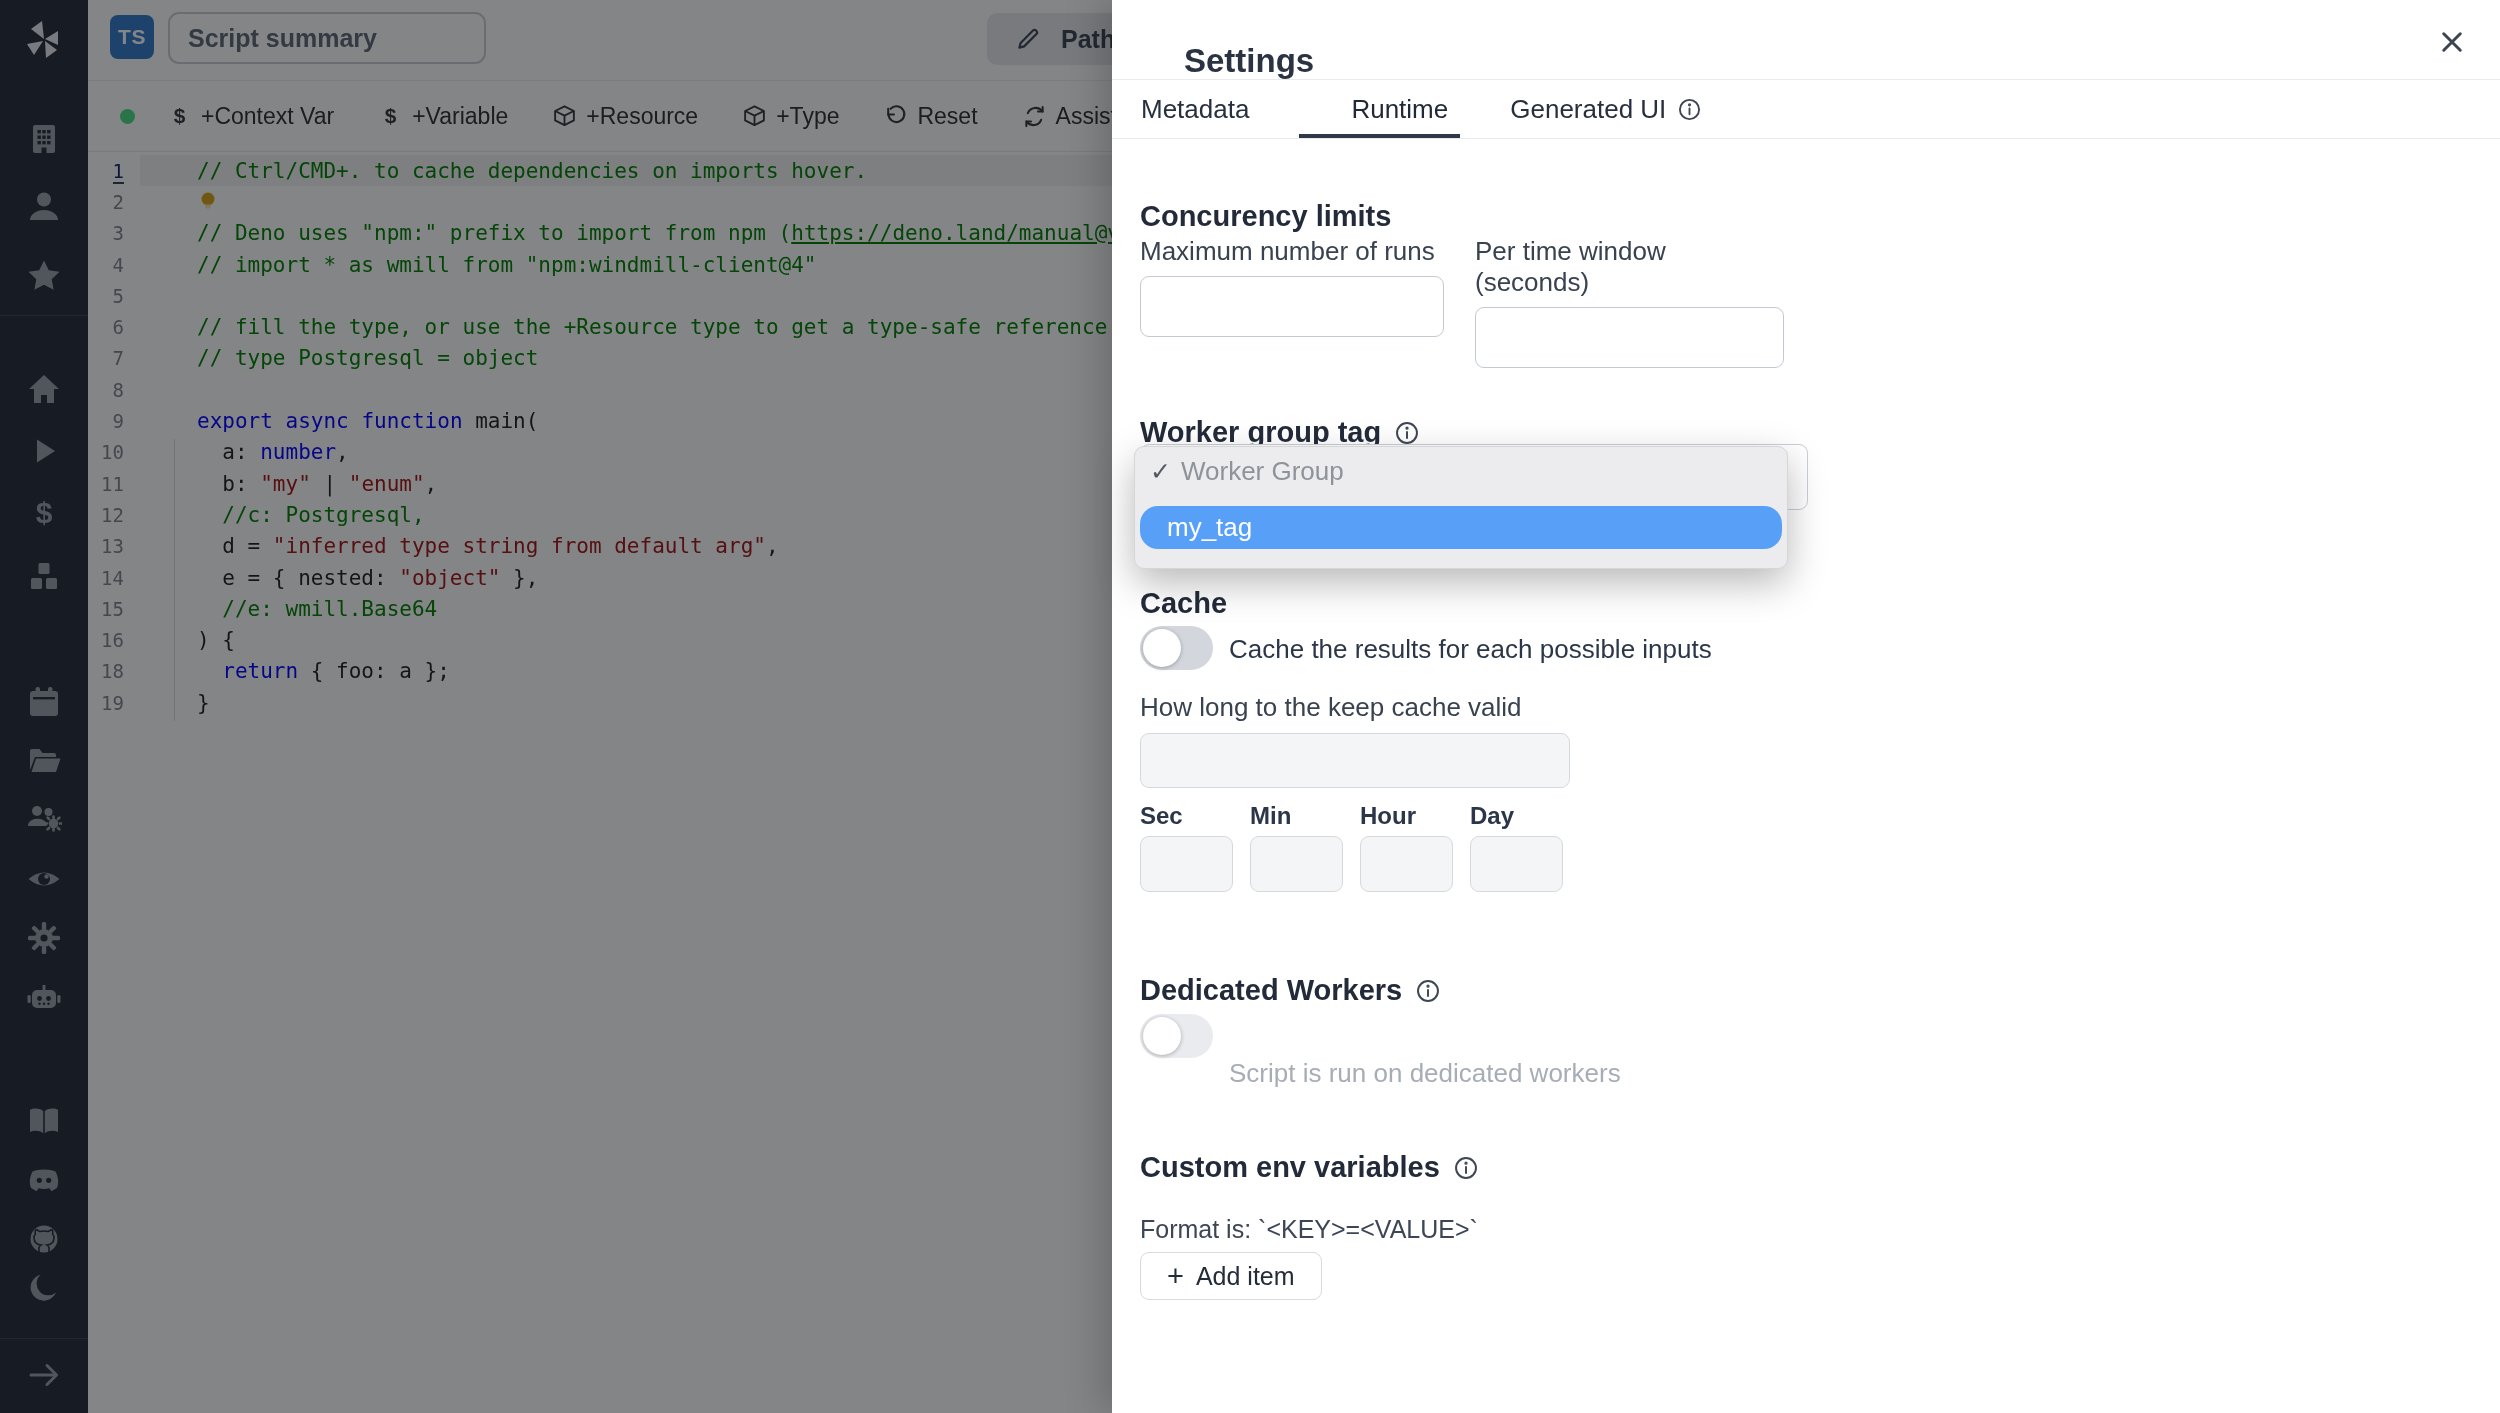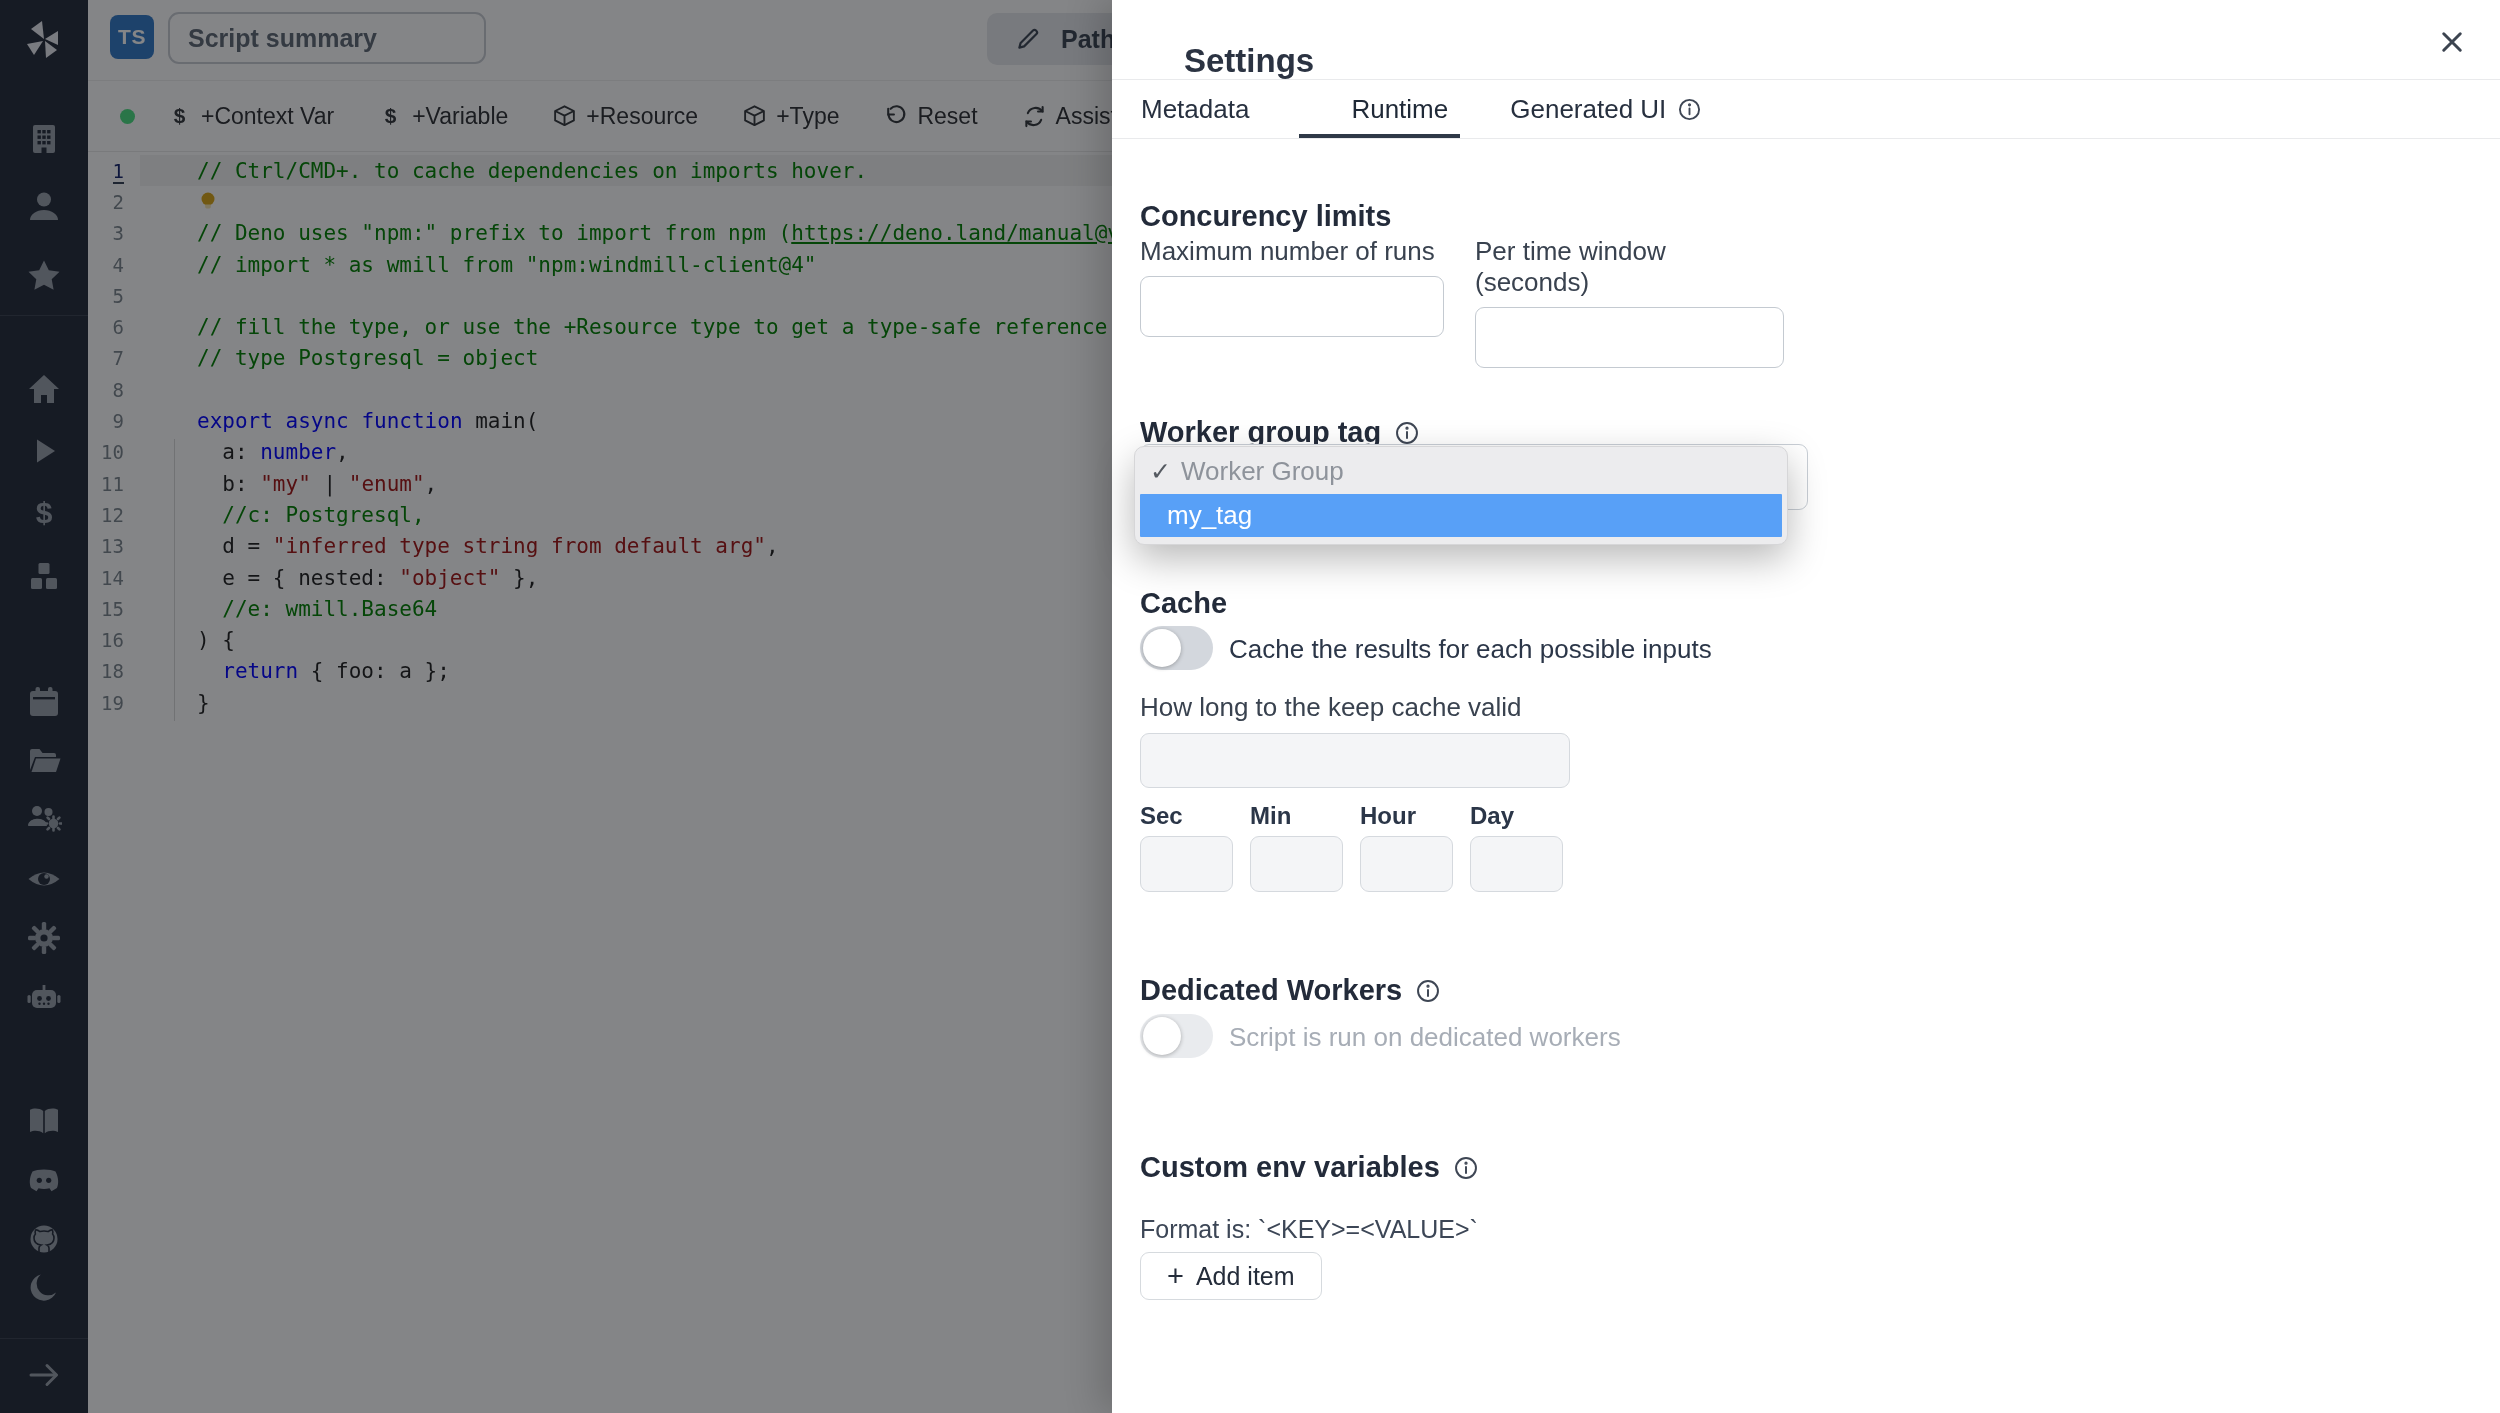"my_tag" .dd-opt.sel { border-radius: 1px -> 18px; margin: 0 5px -> 12px 5px }
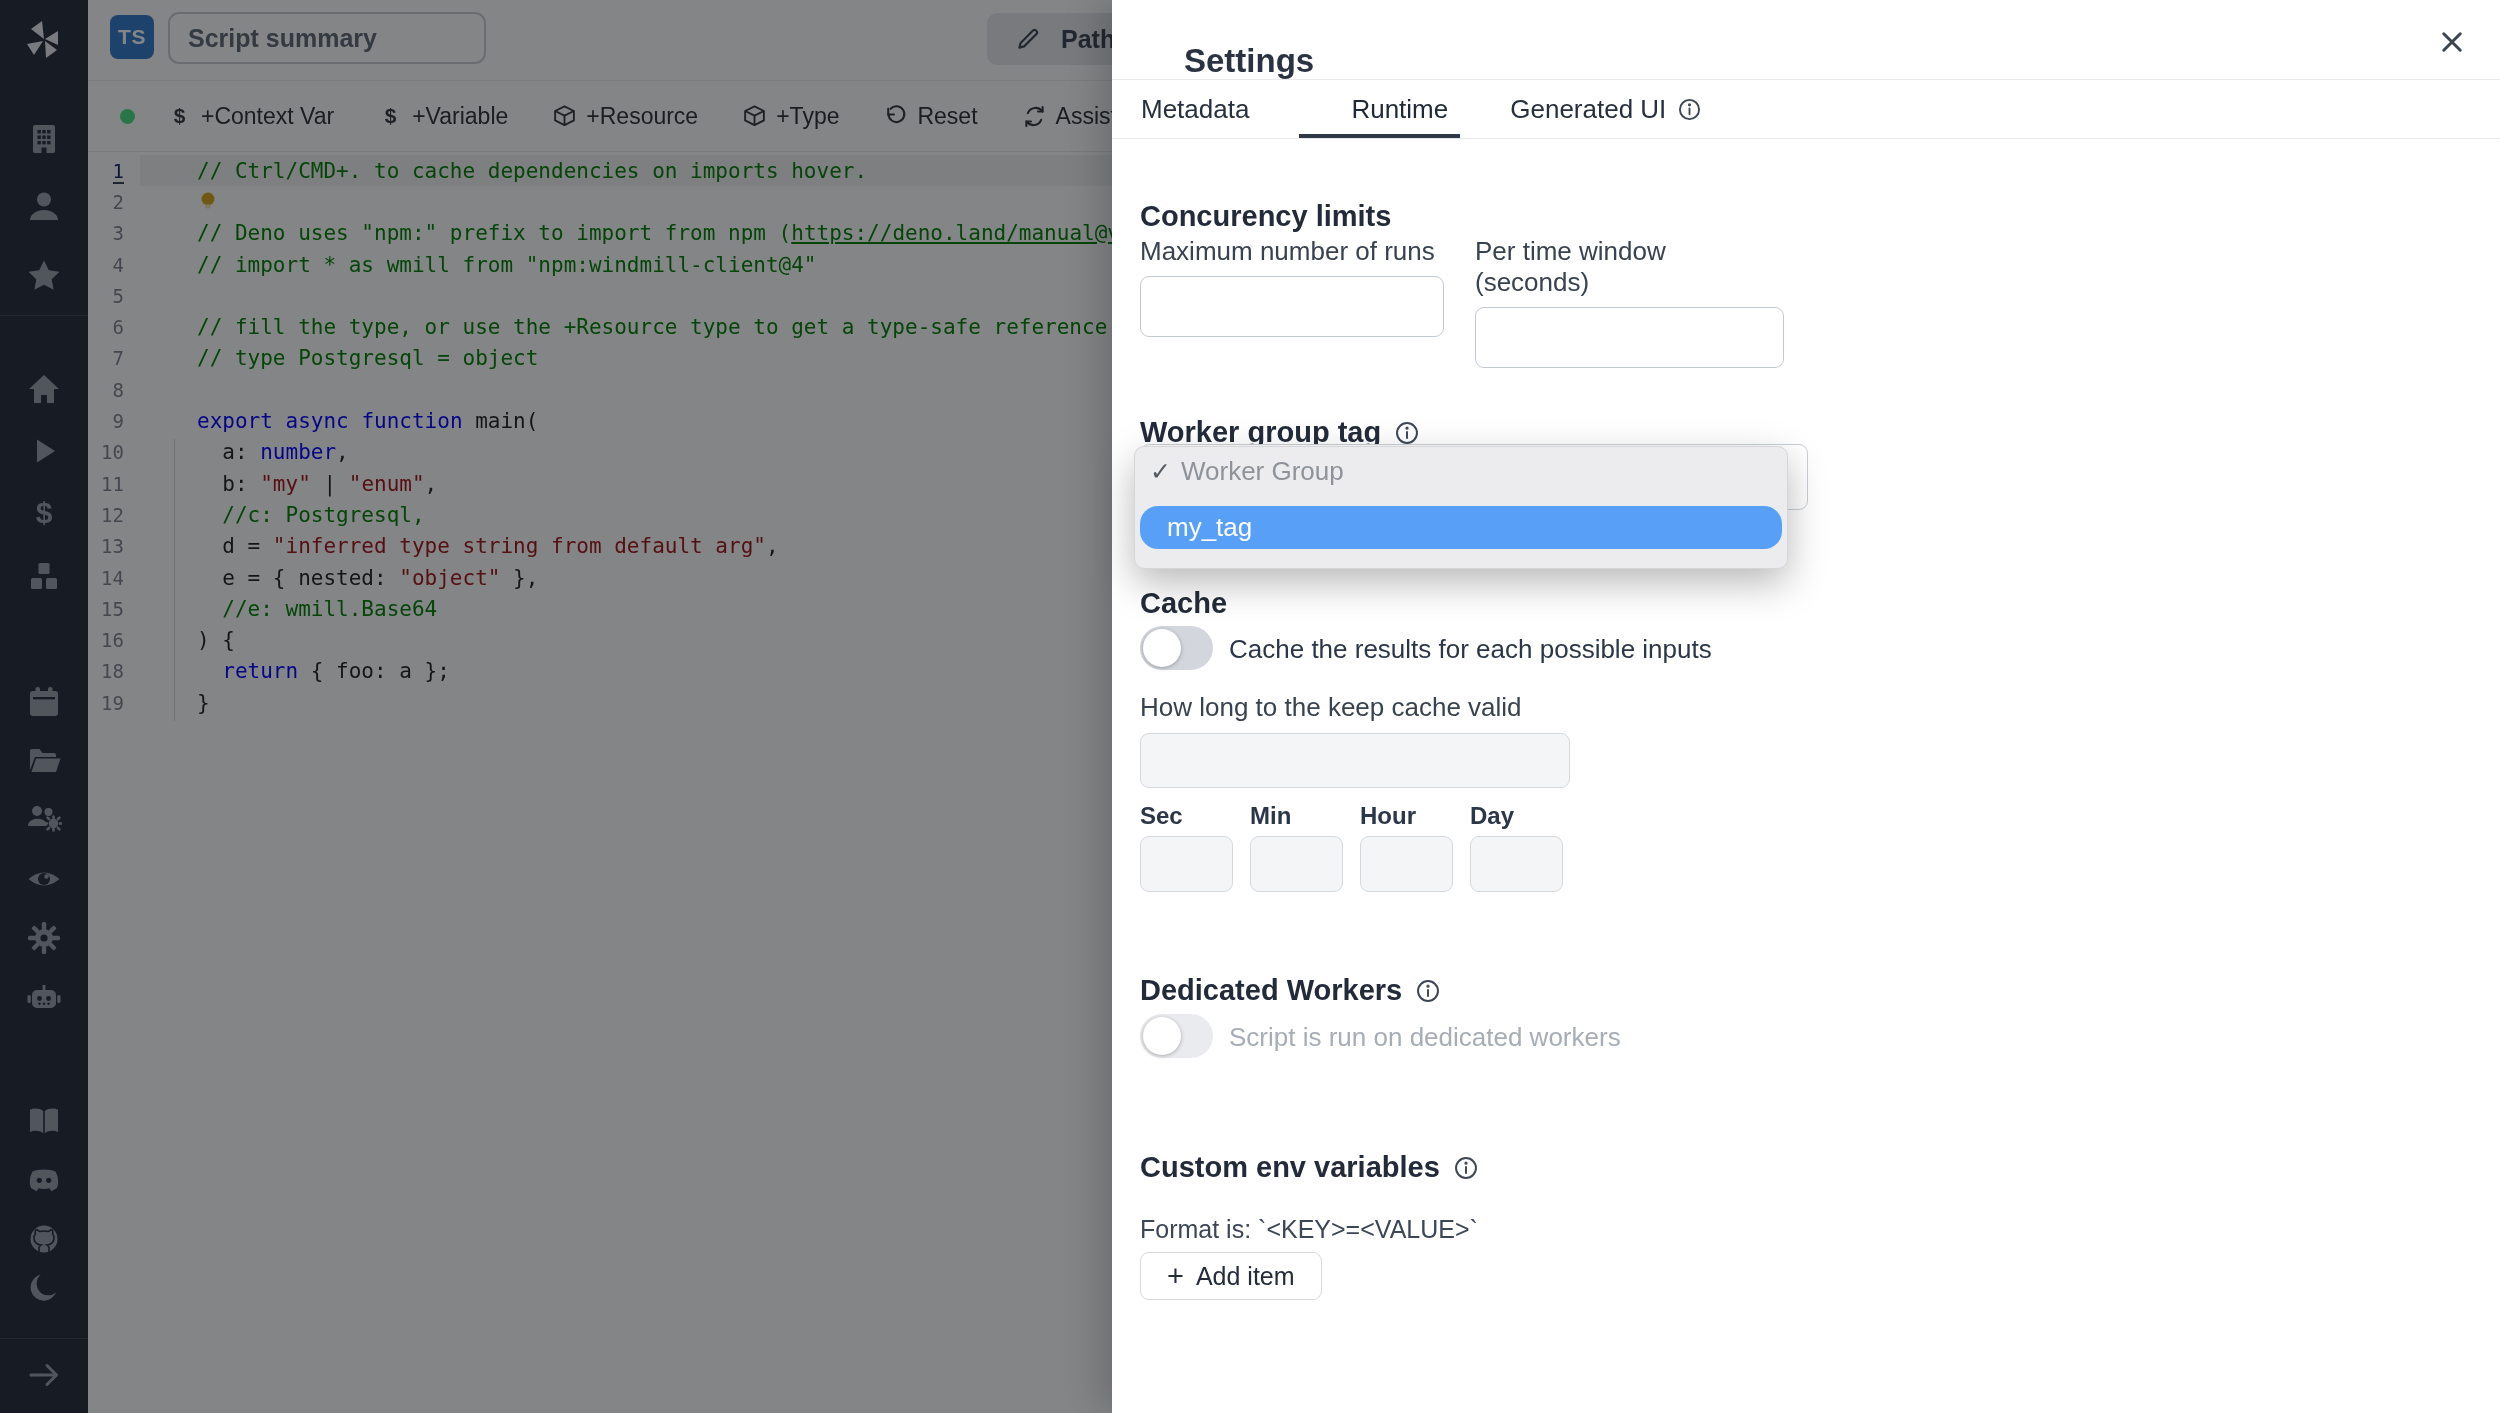"Script is run on dedicated" .tg-label.dis { margin-top: none -> 36px }
